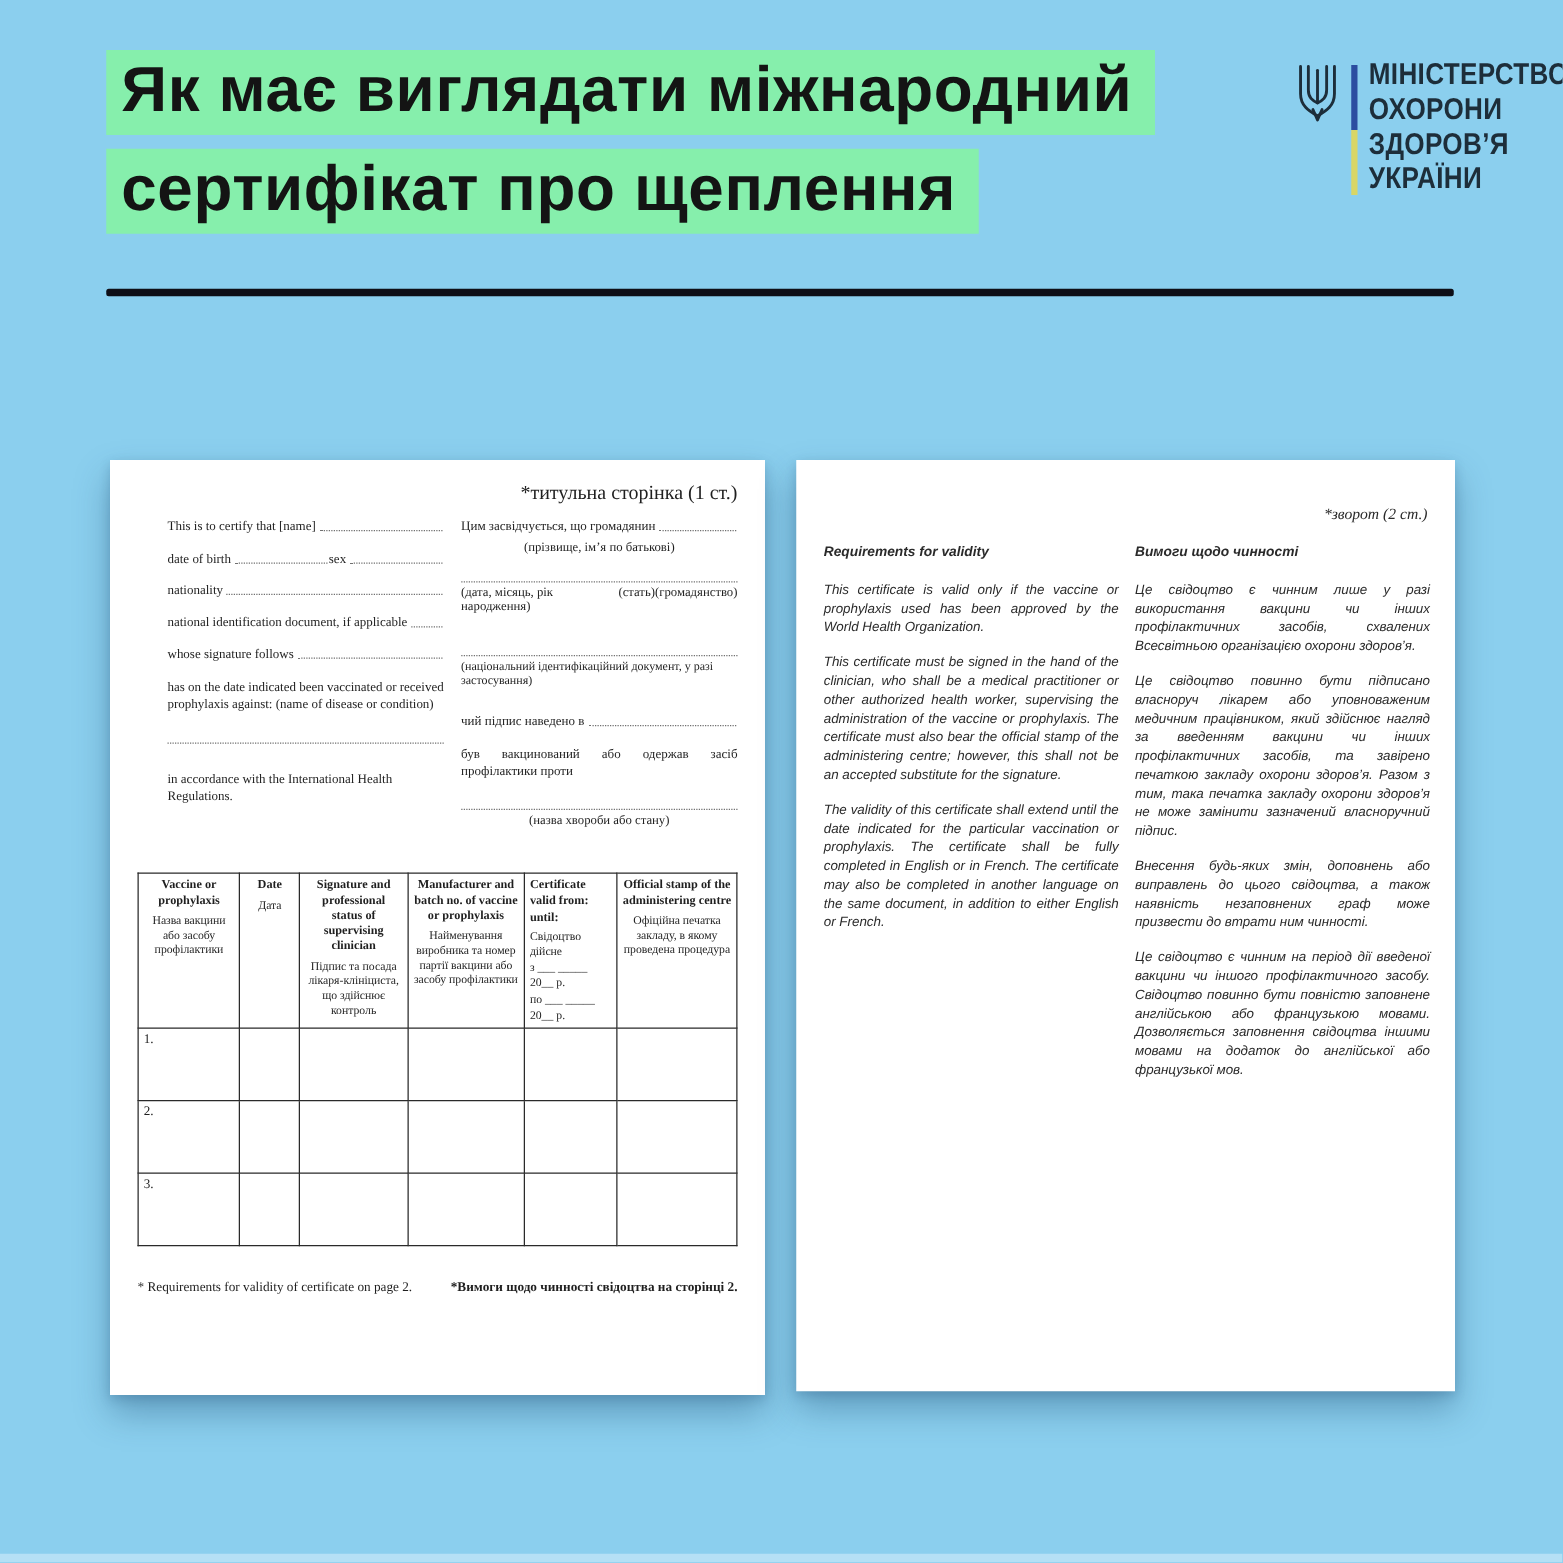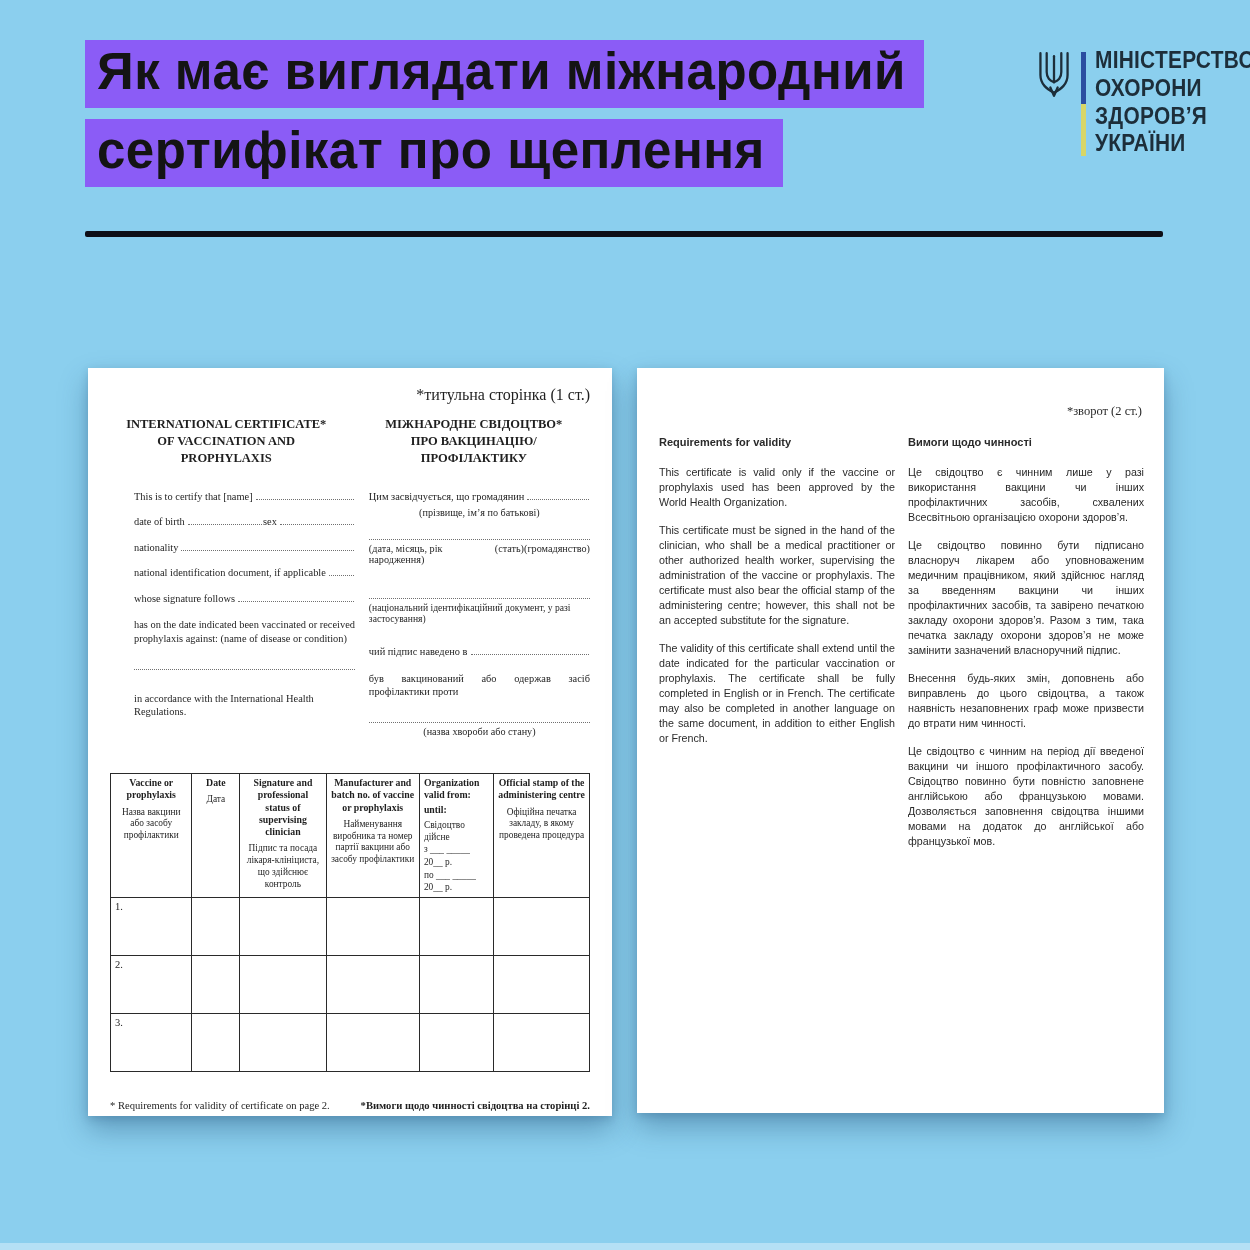"Як має виглядати міжнародний" .title-line { background: #8b5cf6 -> #86efac }
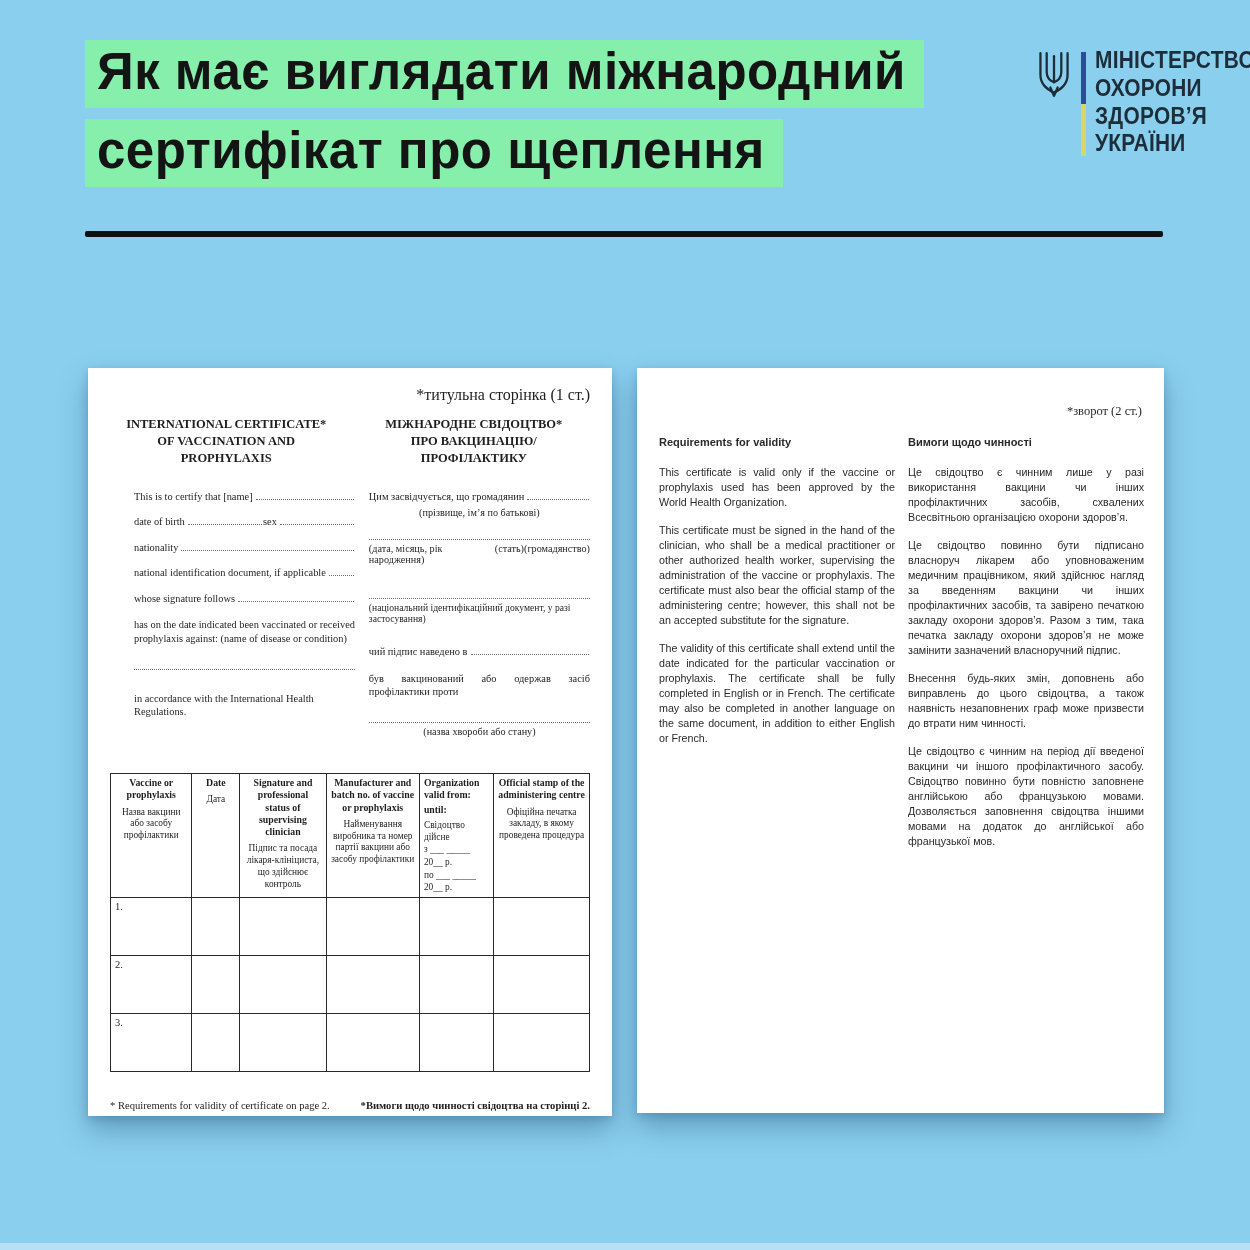"*зворот (2 ст.)" .page2 { font-style: none -> italic }
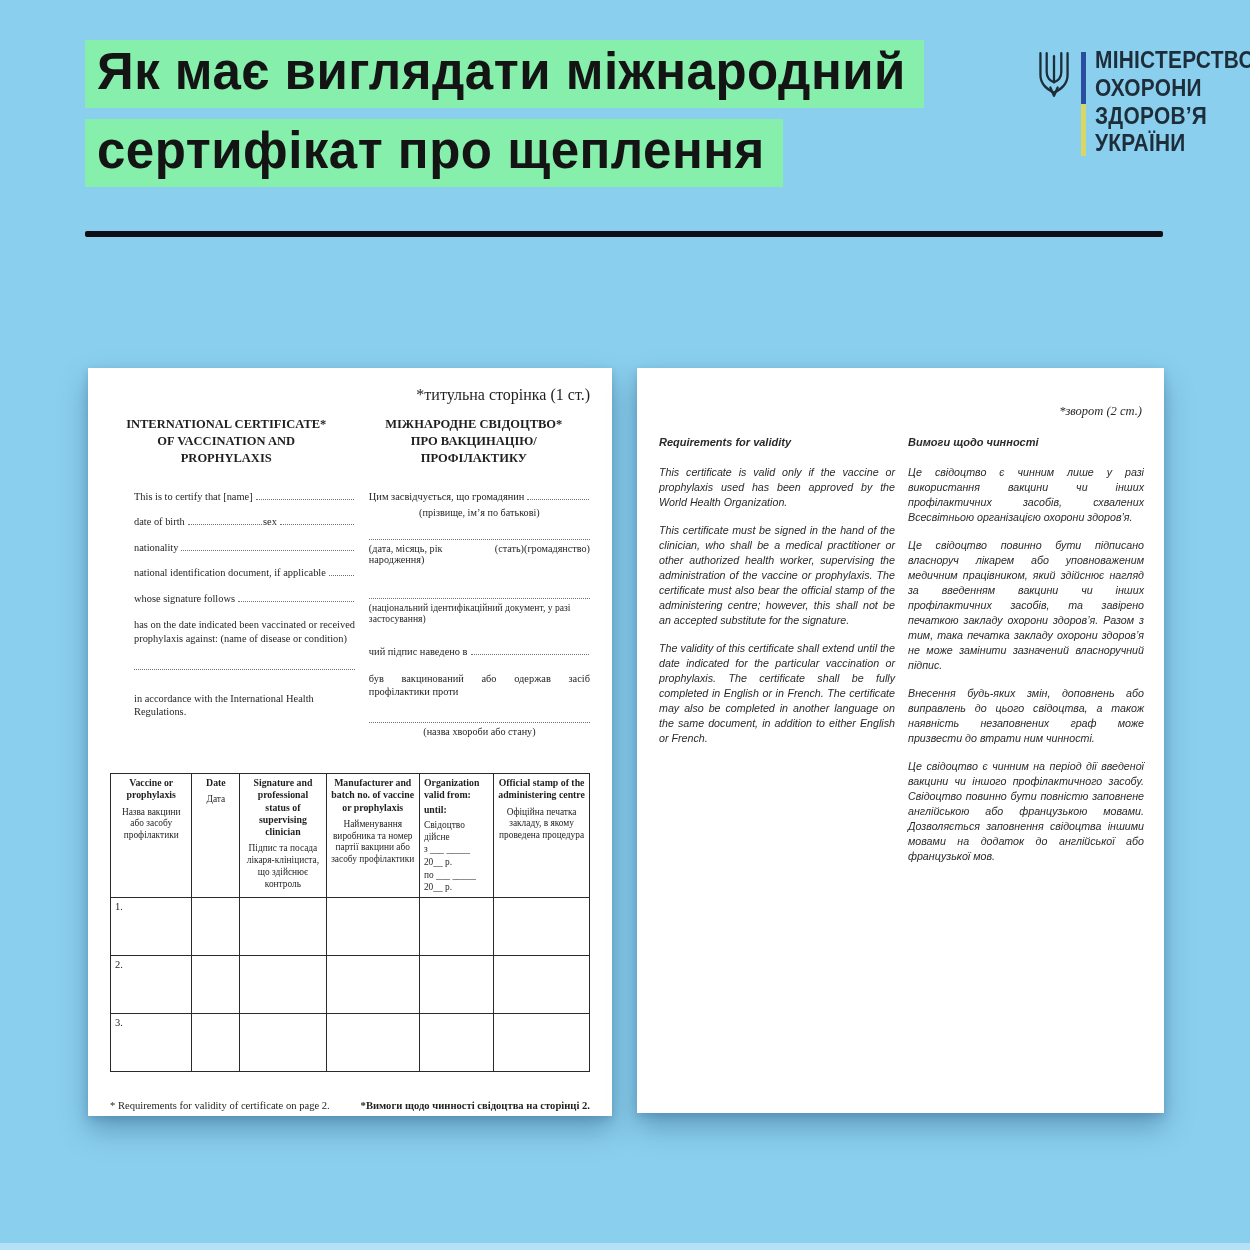"INTERNATIONAL CERTIFICATE*" div.p1-heads { html: <div> <div> <span>INTERNATIONAL CERTIFICATE*</span><br> <span>OF VACCINATION AND PROPHYLAXIS</span> </div> <div> <span>МІЖНАРОДНЕ СВІДОЦТВО*</span><br> <span>ПРО ВАКЦИНАЦІЮ/ПРОФІЛАКТИКУ</span> </div> </div> -> none }
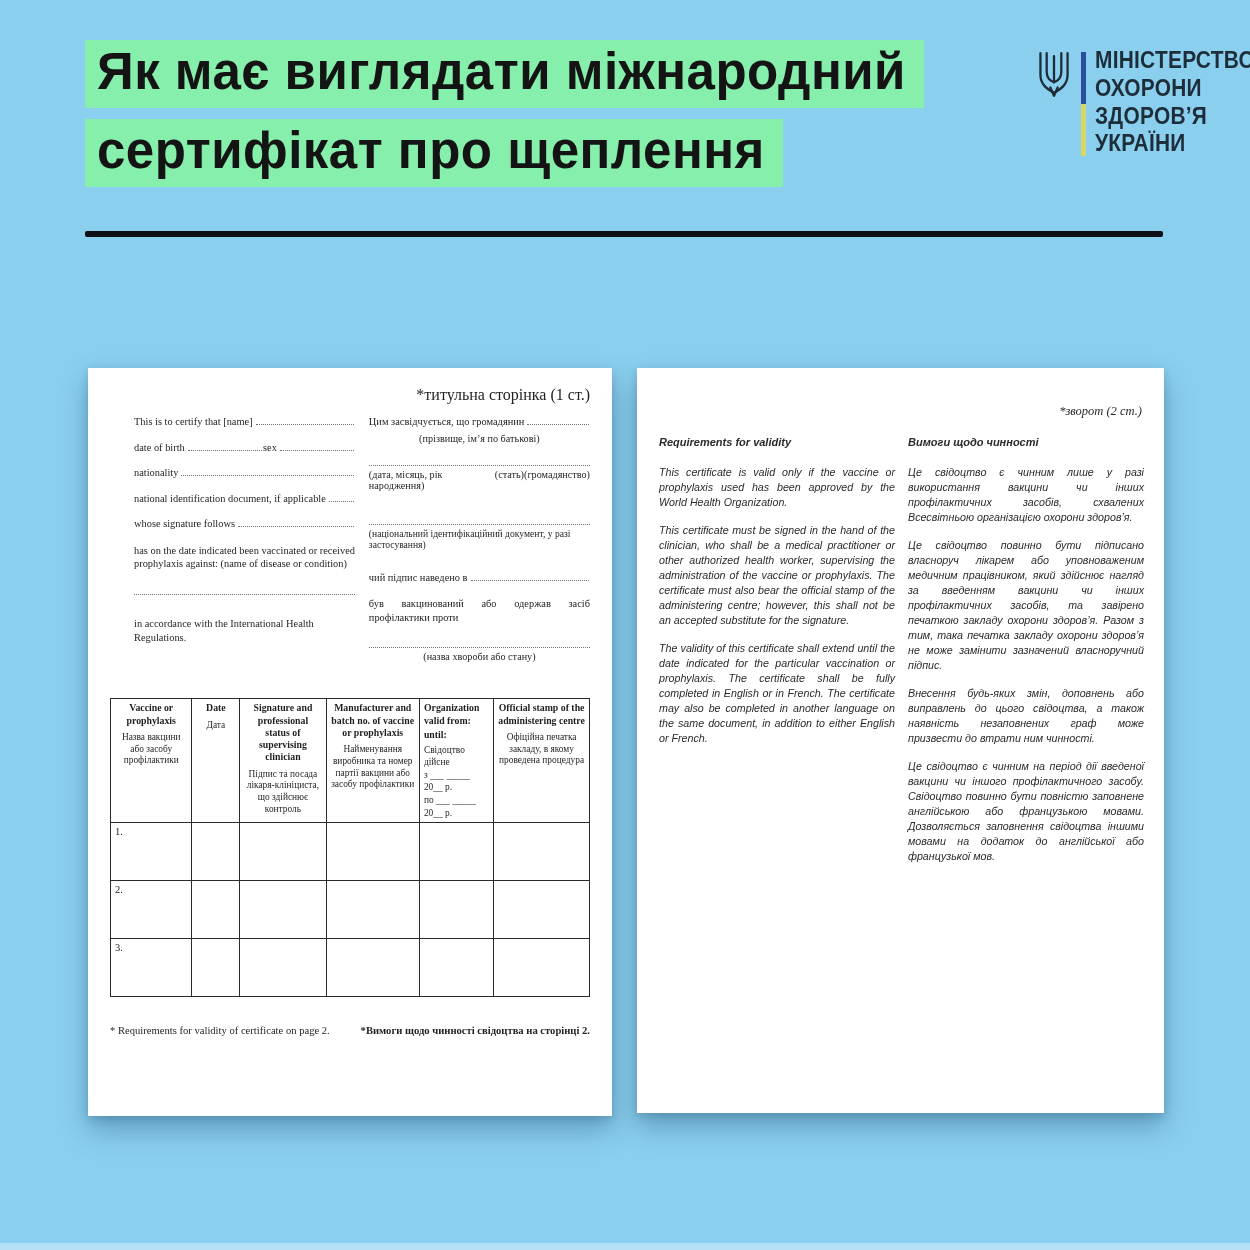"Organization valid from:" span.en { text: Organization -> Certificate }
